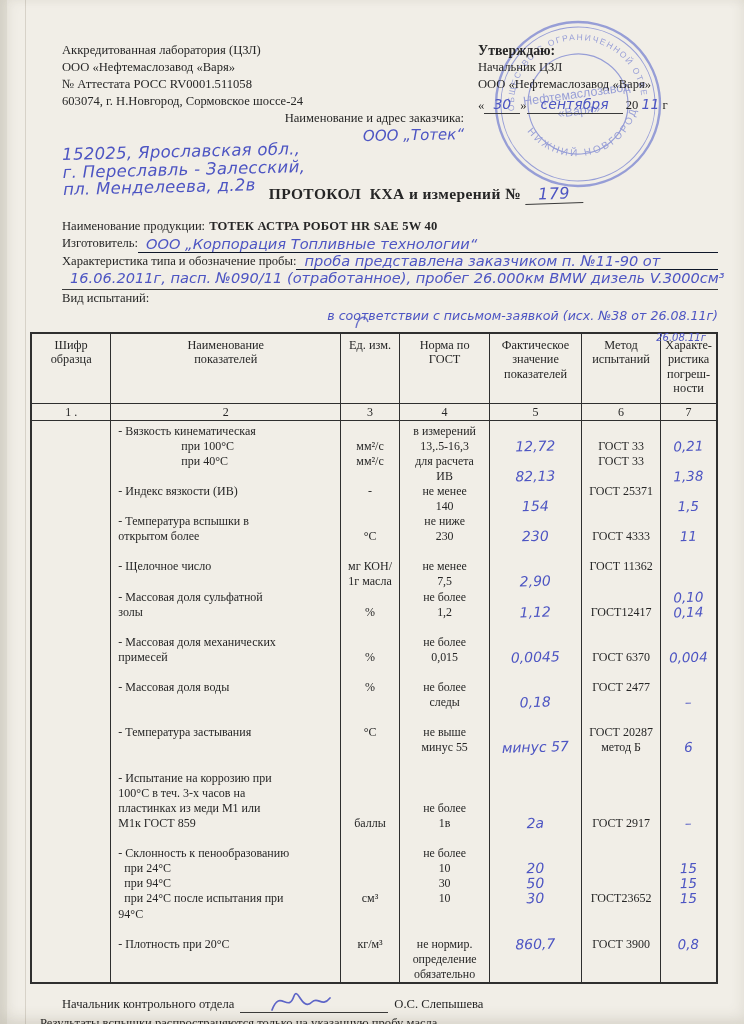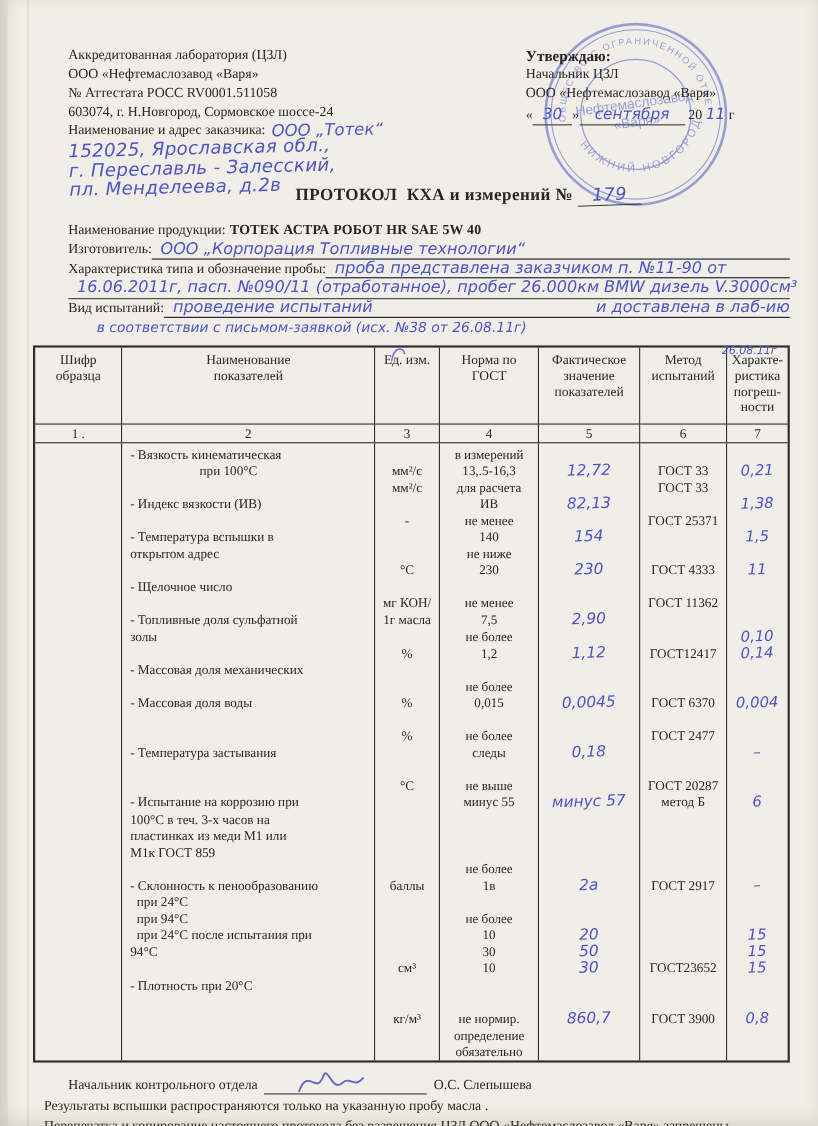"Наименование и адрес заказчика:" .customer { flex-direction: none -> column }
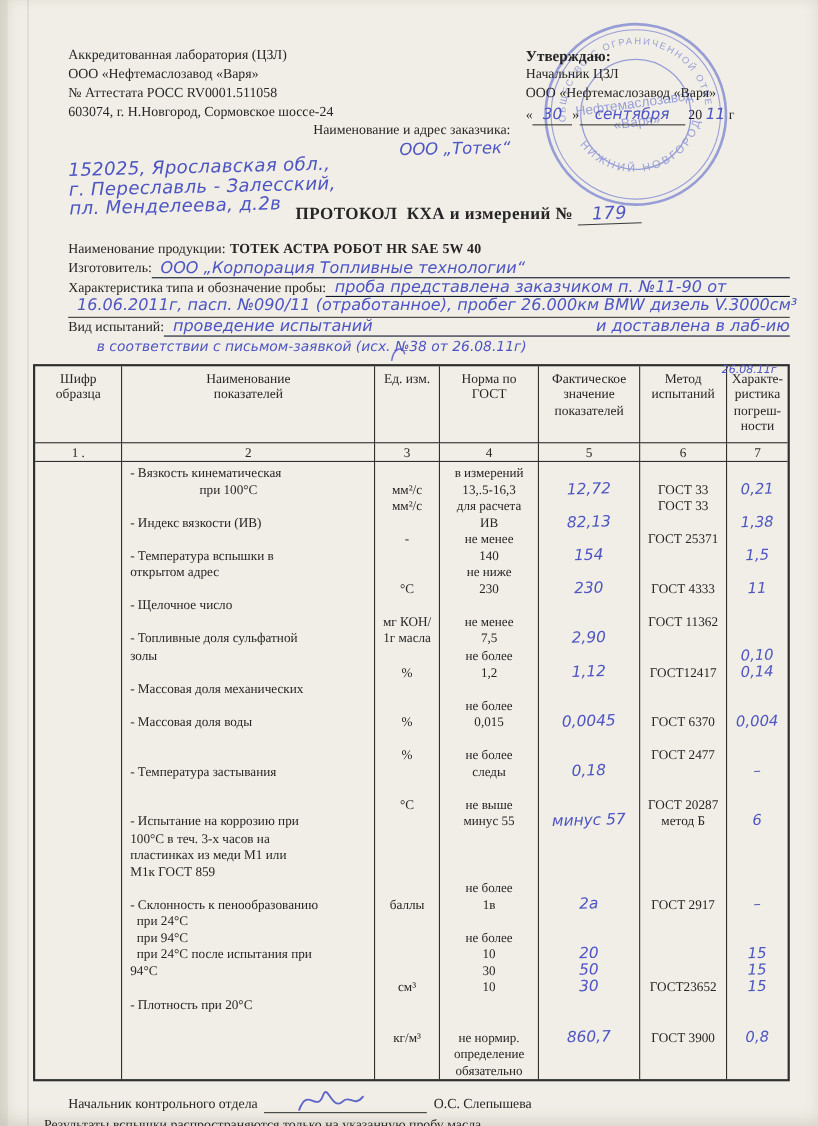"Наименование продукции:" .product { text-align: none -> right }
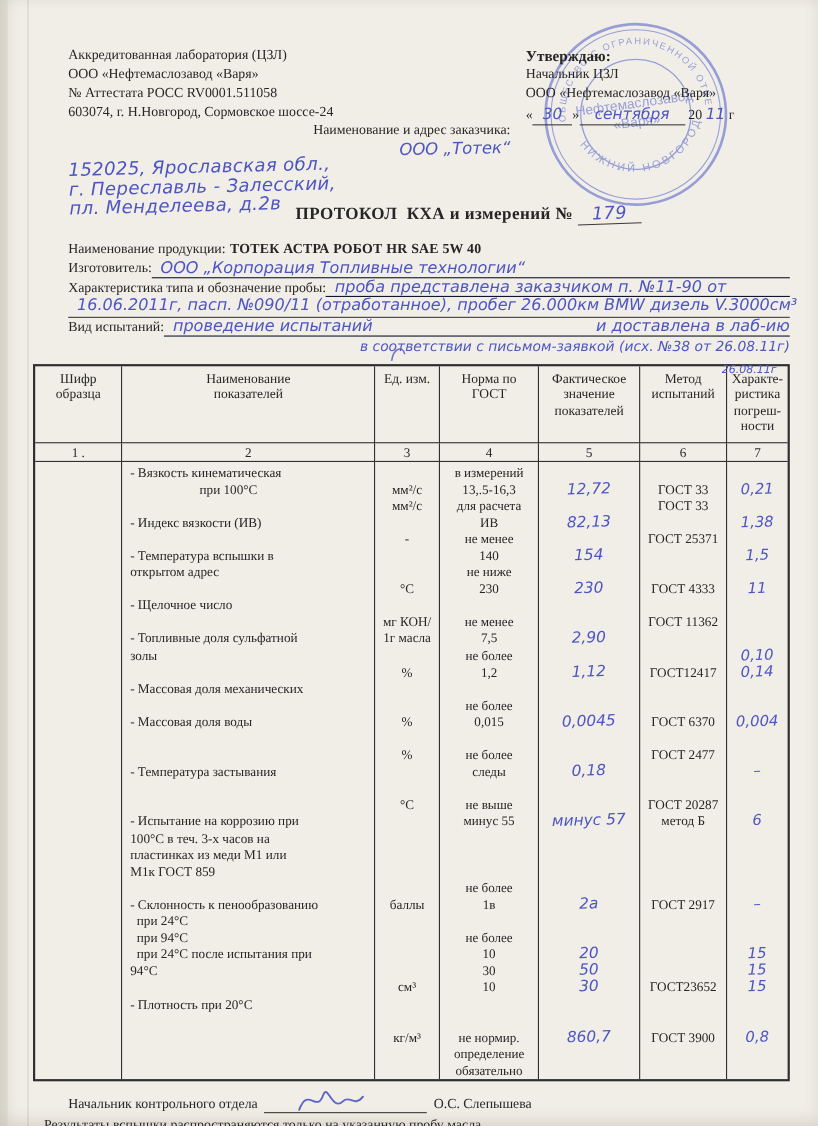"проведение испытаний" span.fill { html: <span> <span>проведение испытаний</span> <span>и доставлена в лаб-ию</span> </span> -> none }
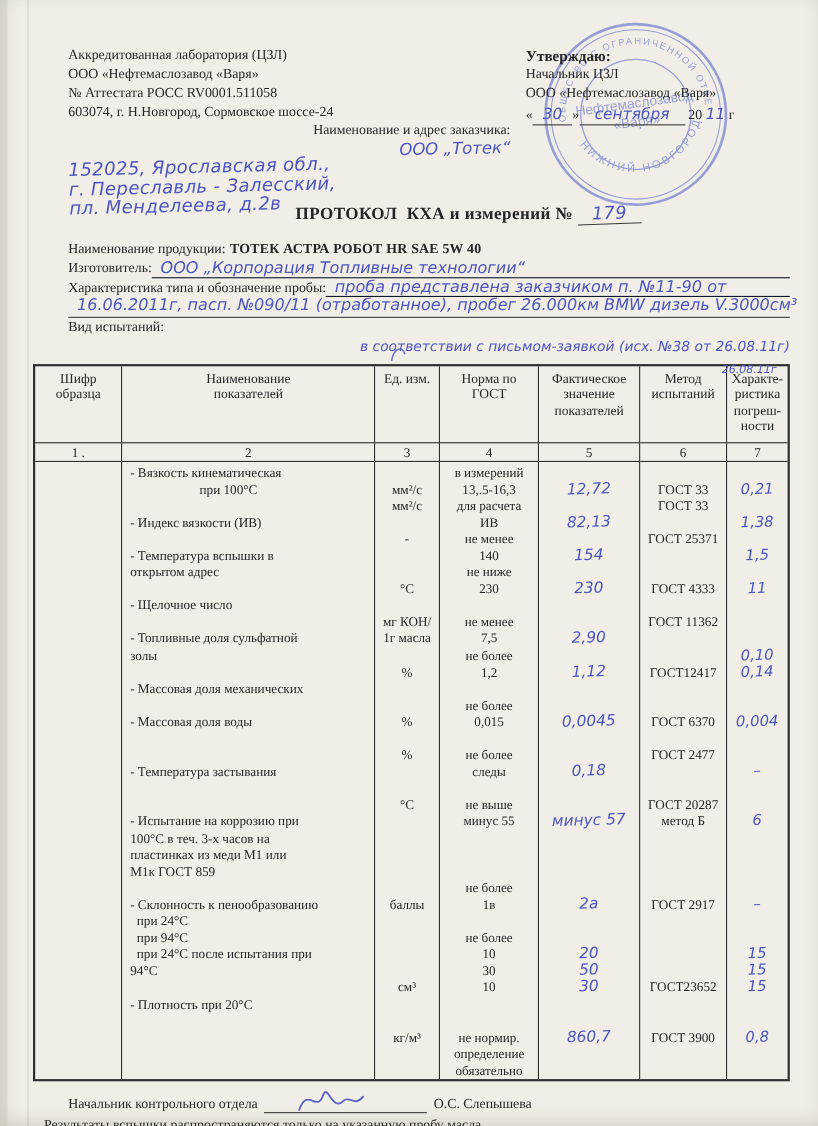"при 40°С" div.tline { html: none -> <div>при 40°С</div> }
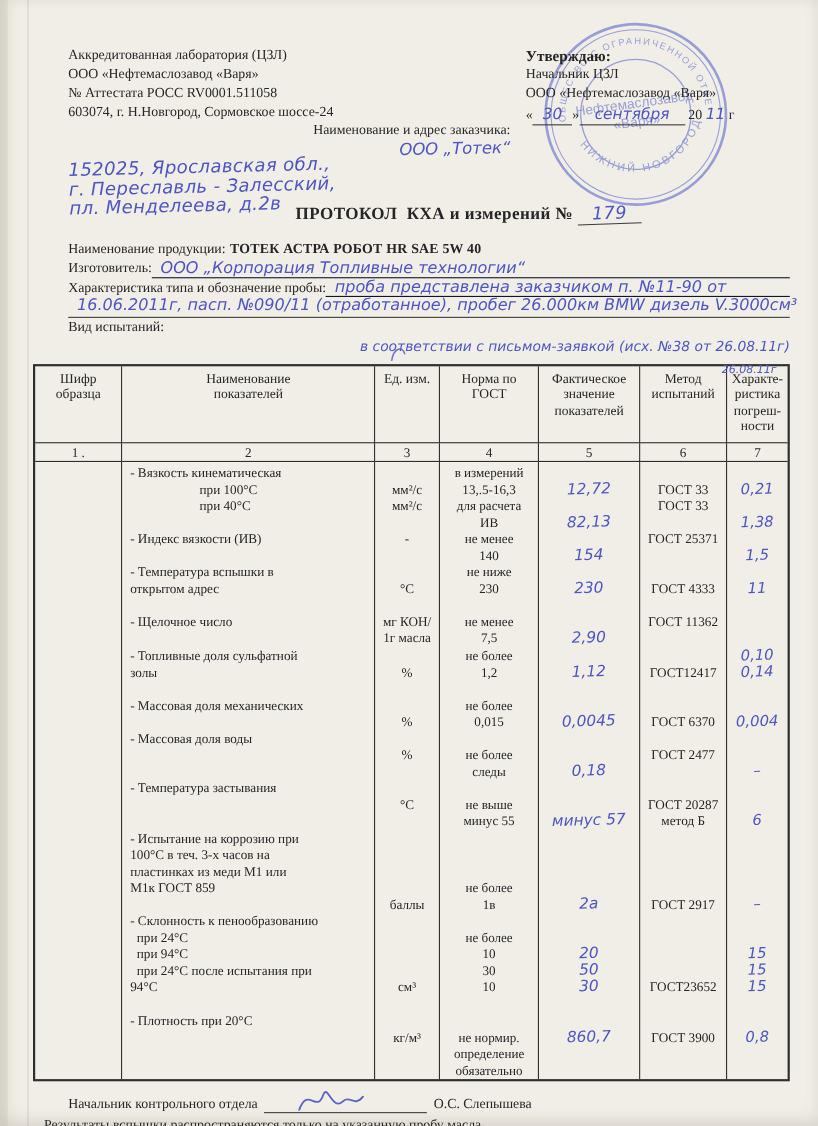"открытом адрес" div.tline { text: адрес -> более }
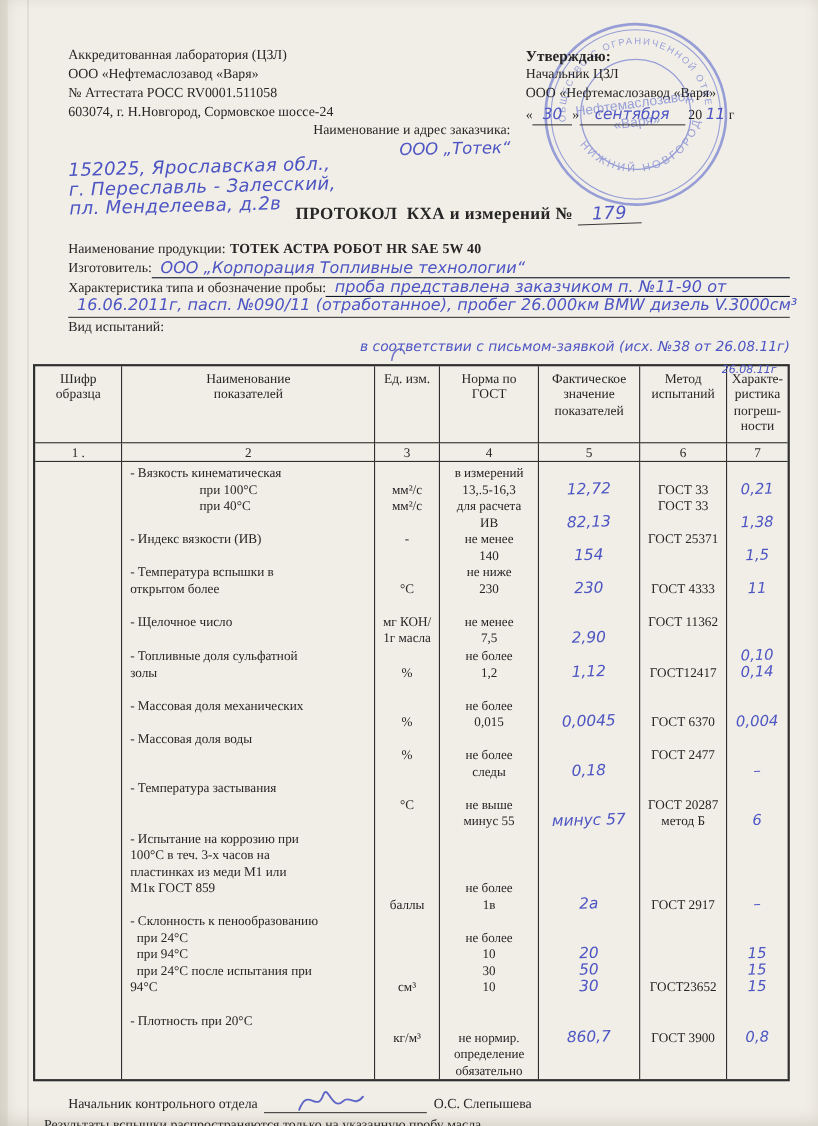"- Топливные доля сульфатной" div.tline { text: Топливные -> Массовая }
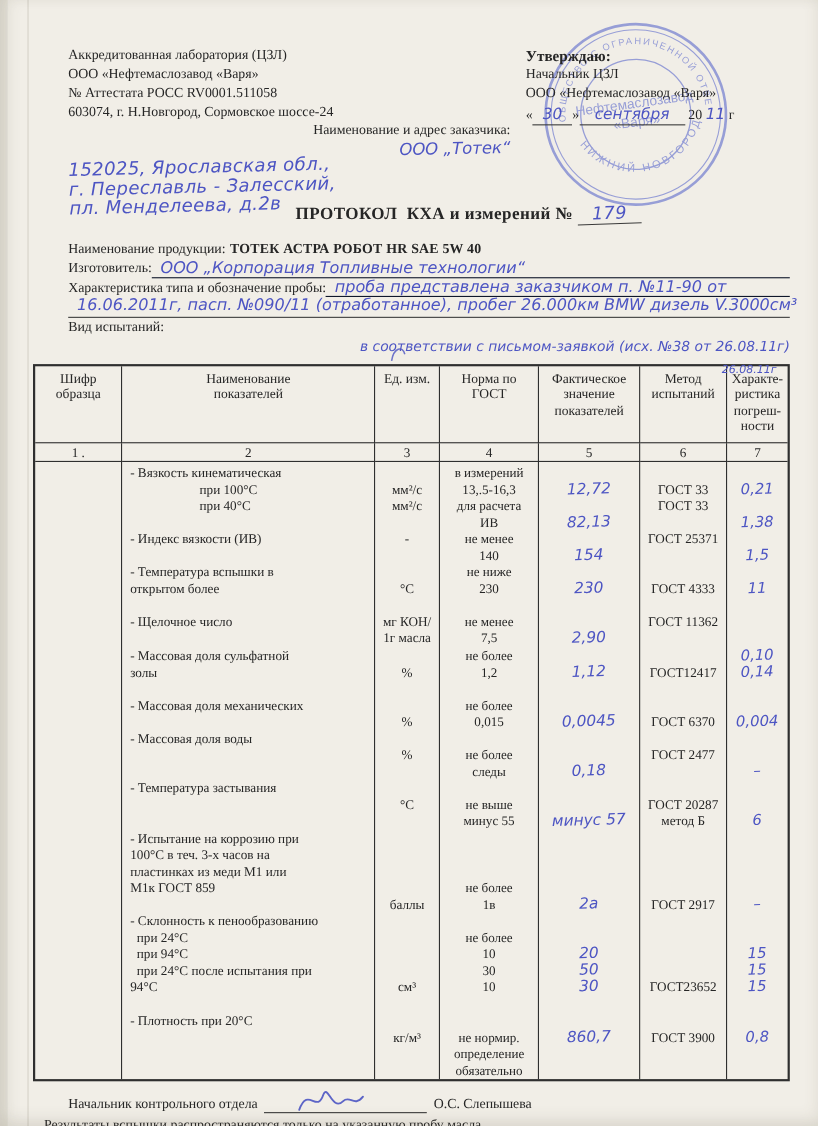"примесей" div.tline { html: none -> <div>примесей</div> }
